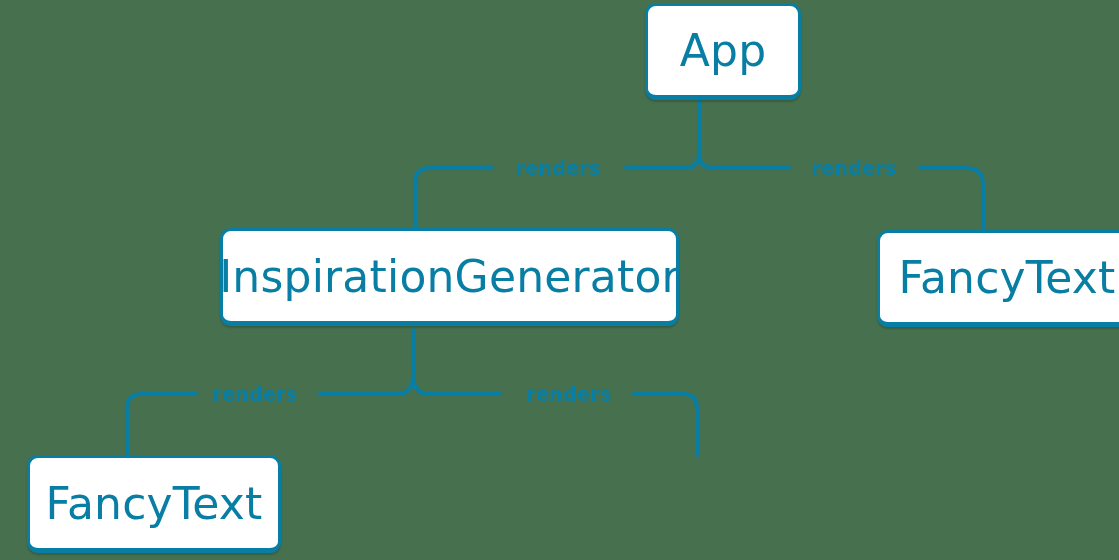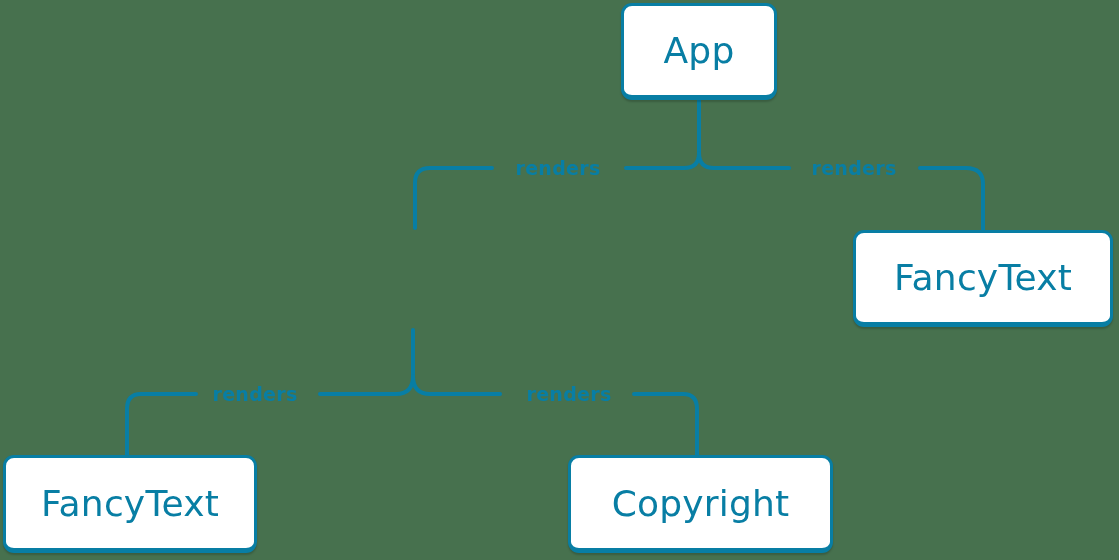"App" .node { font-size: 36px -> 44px; margin-left: none -> 24px }
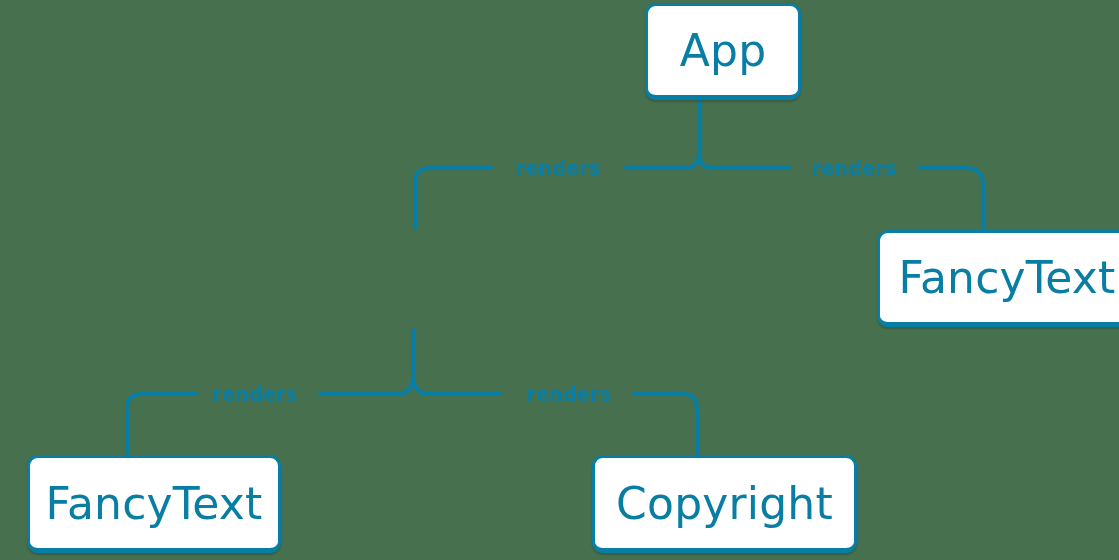"InspirationGenerator" div.node { html: none -> <div> <span>InspirationGenerator</span> </div> }
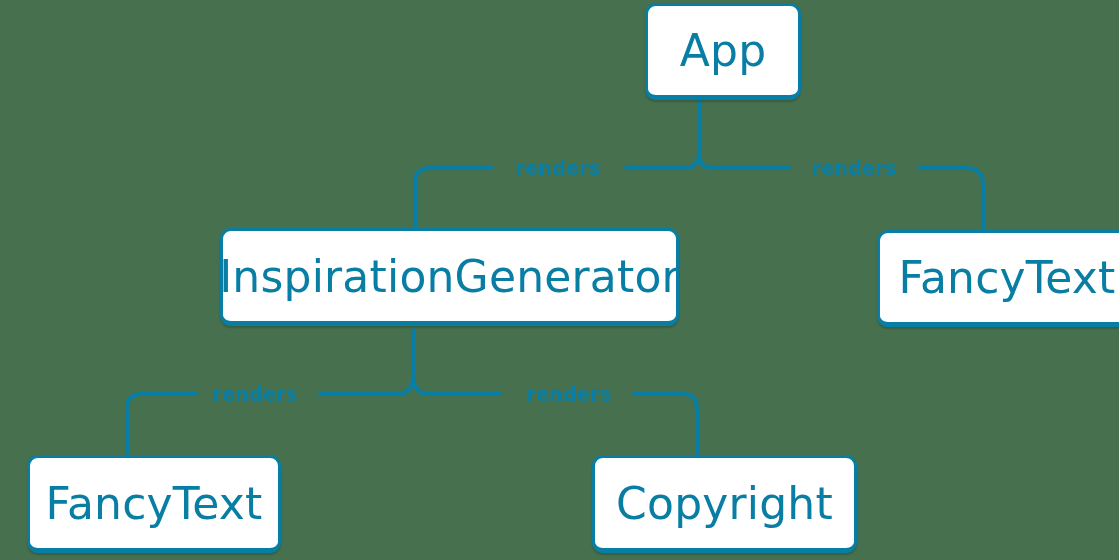"Copyright" div.node { html: <div> <span>Copyright</span> </div> -> none }
